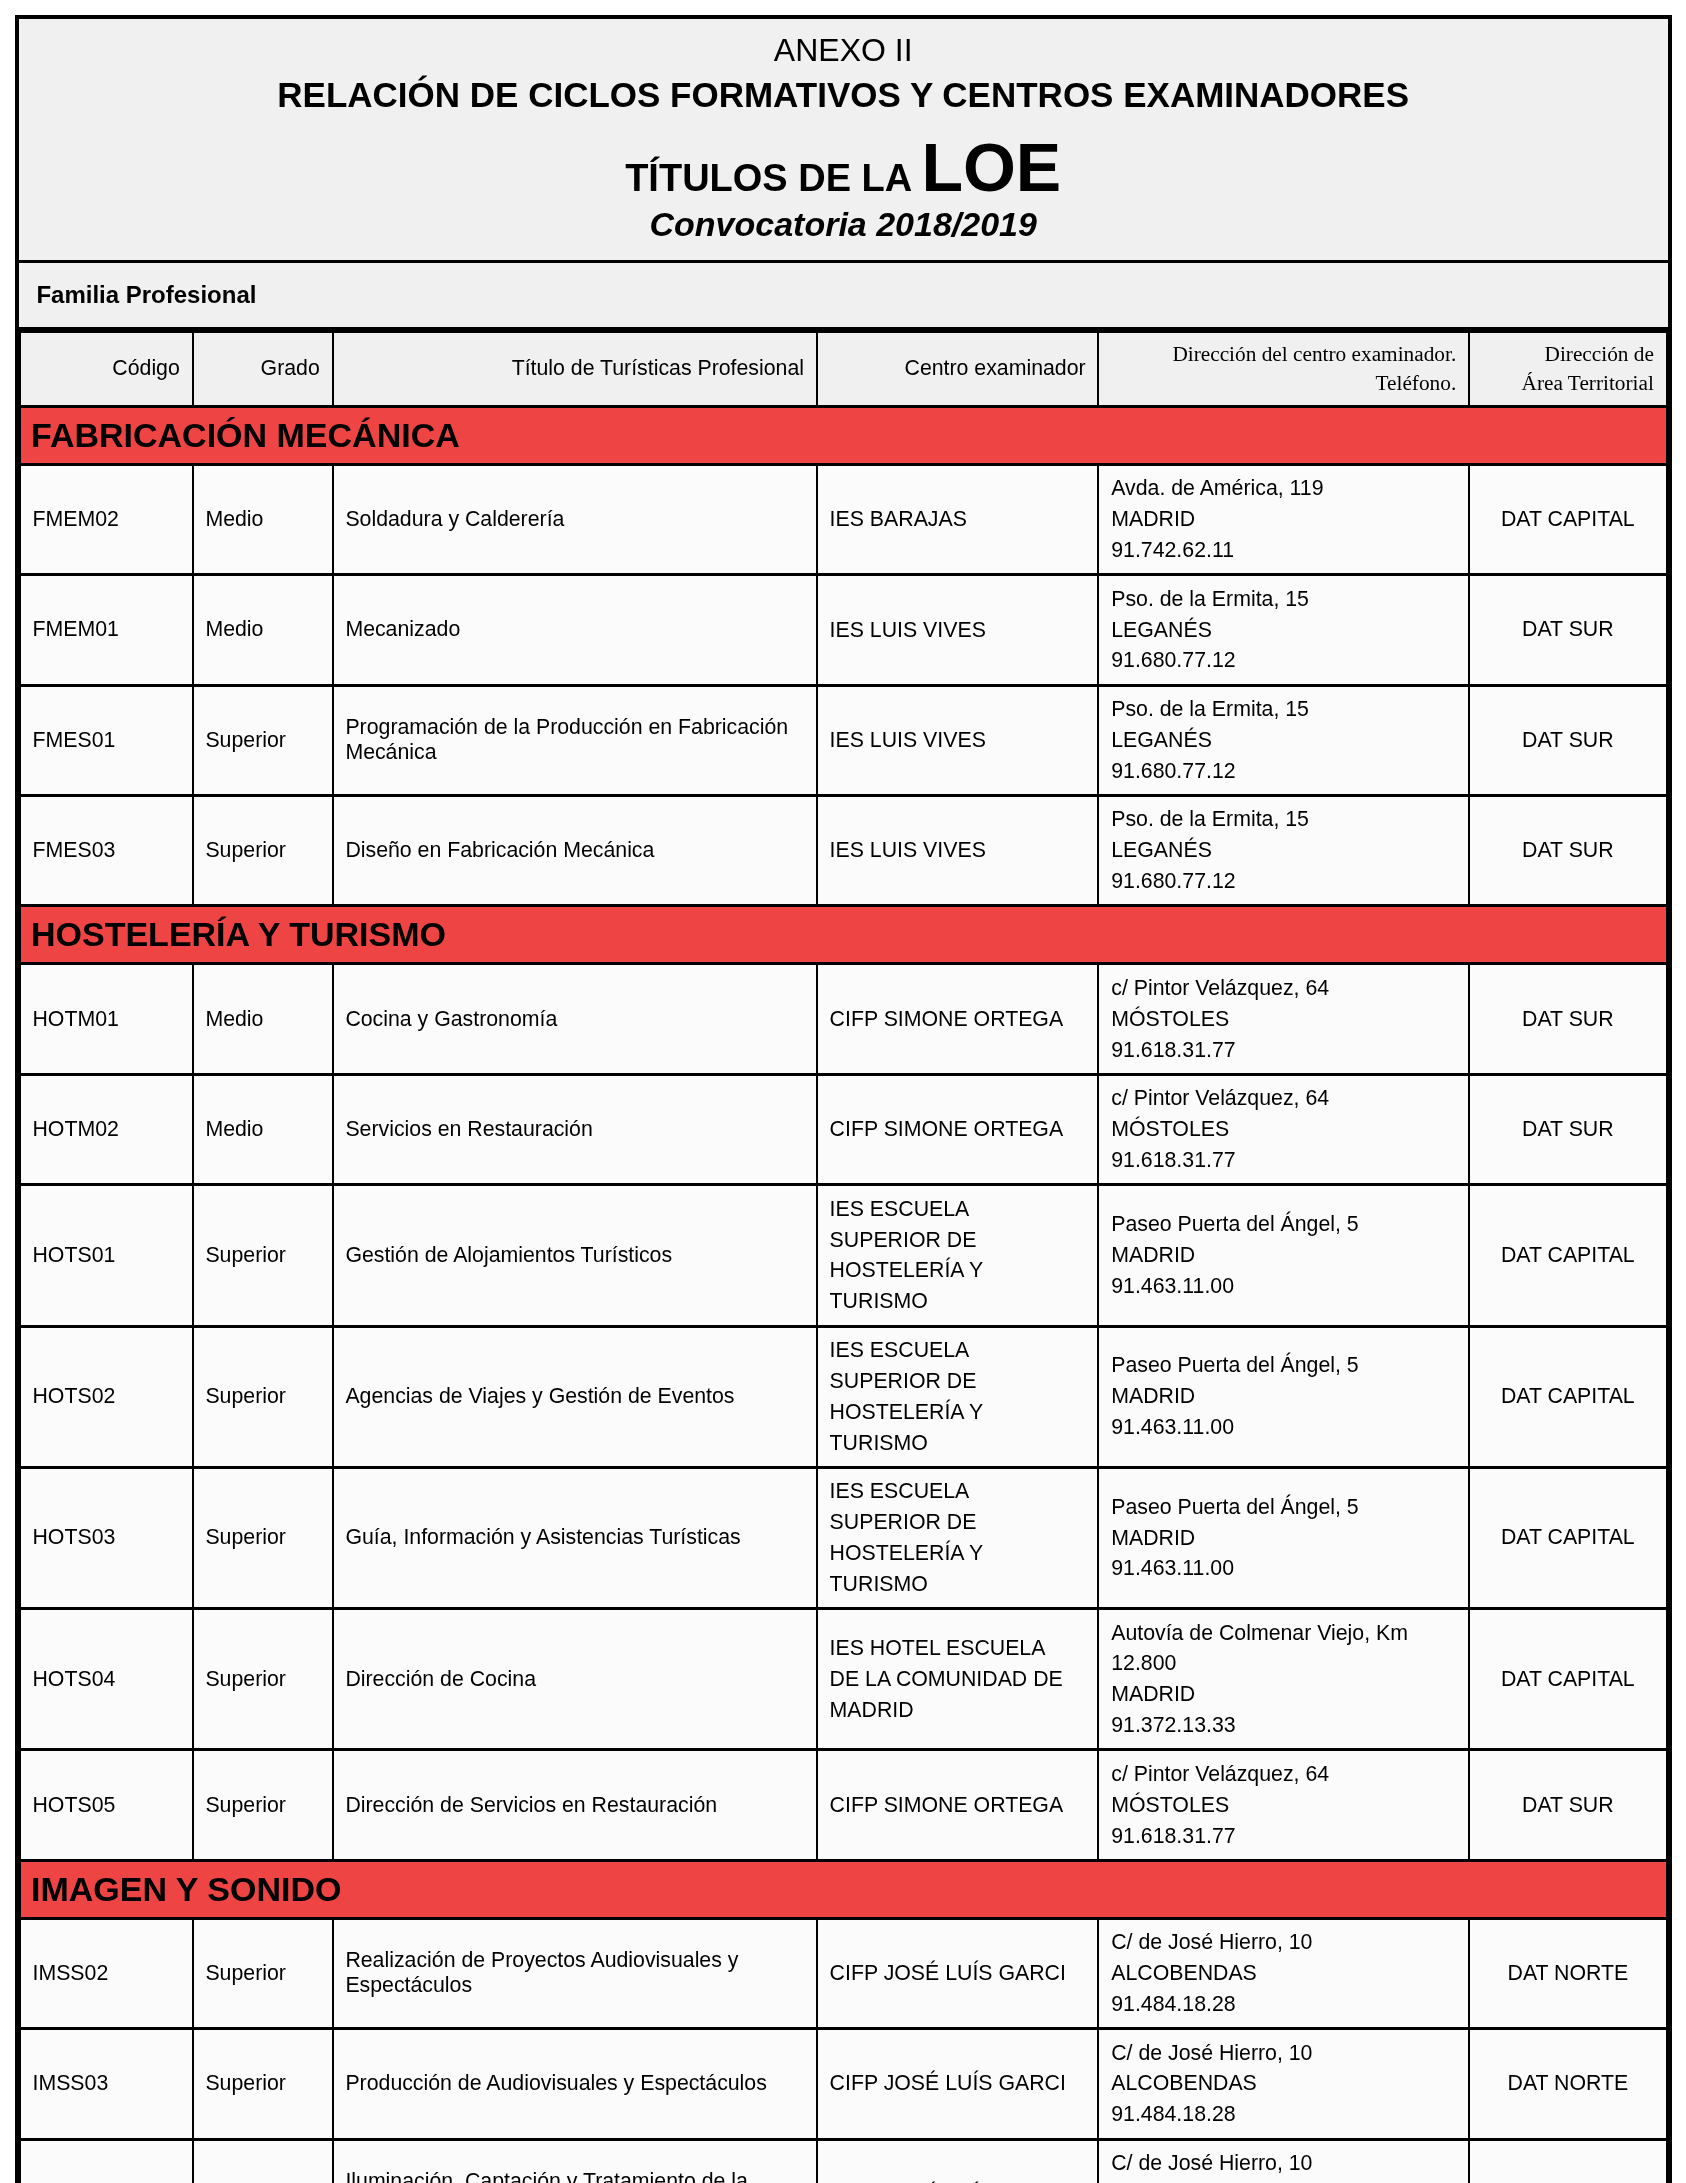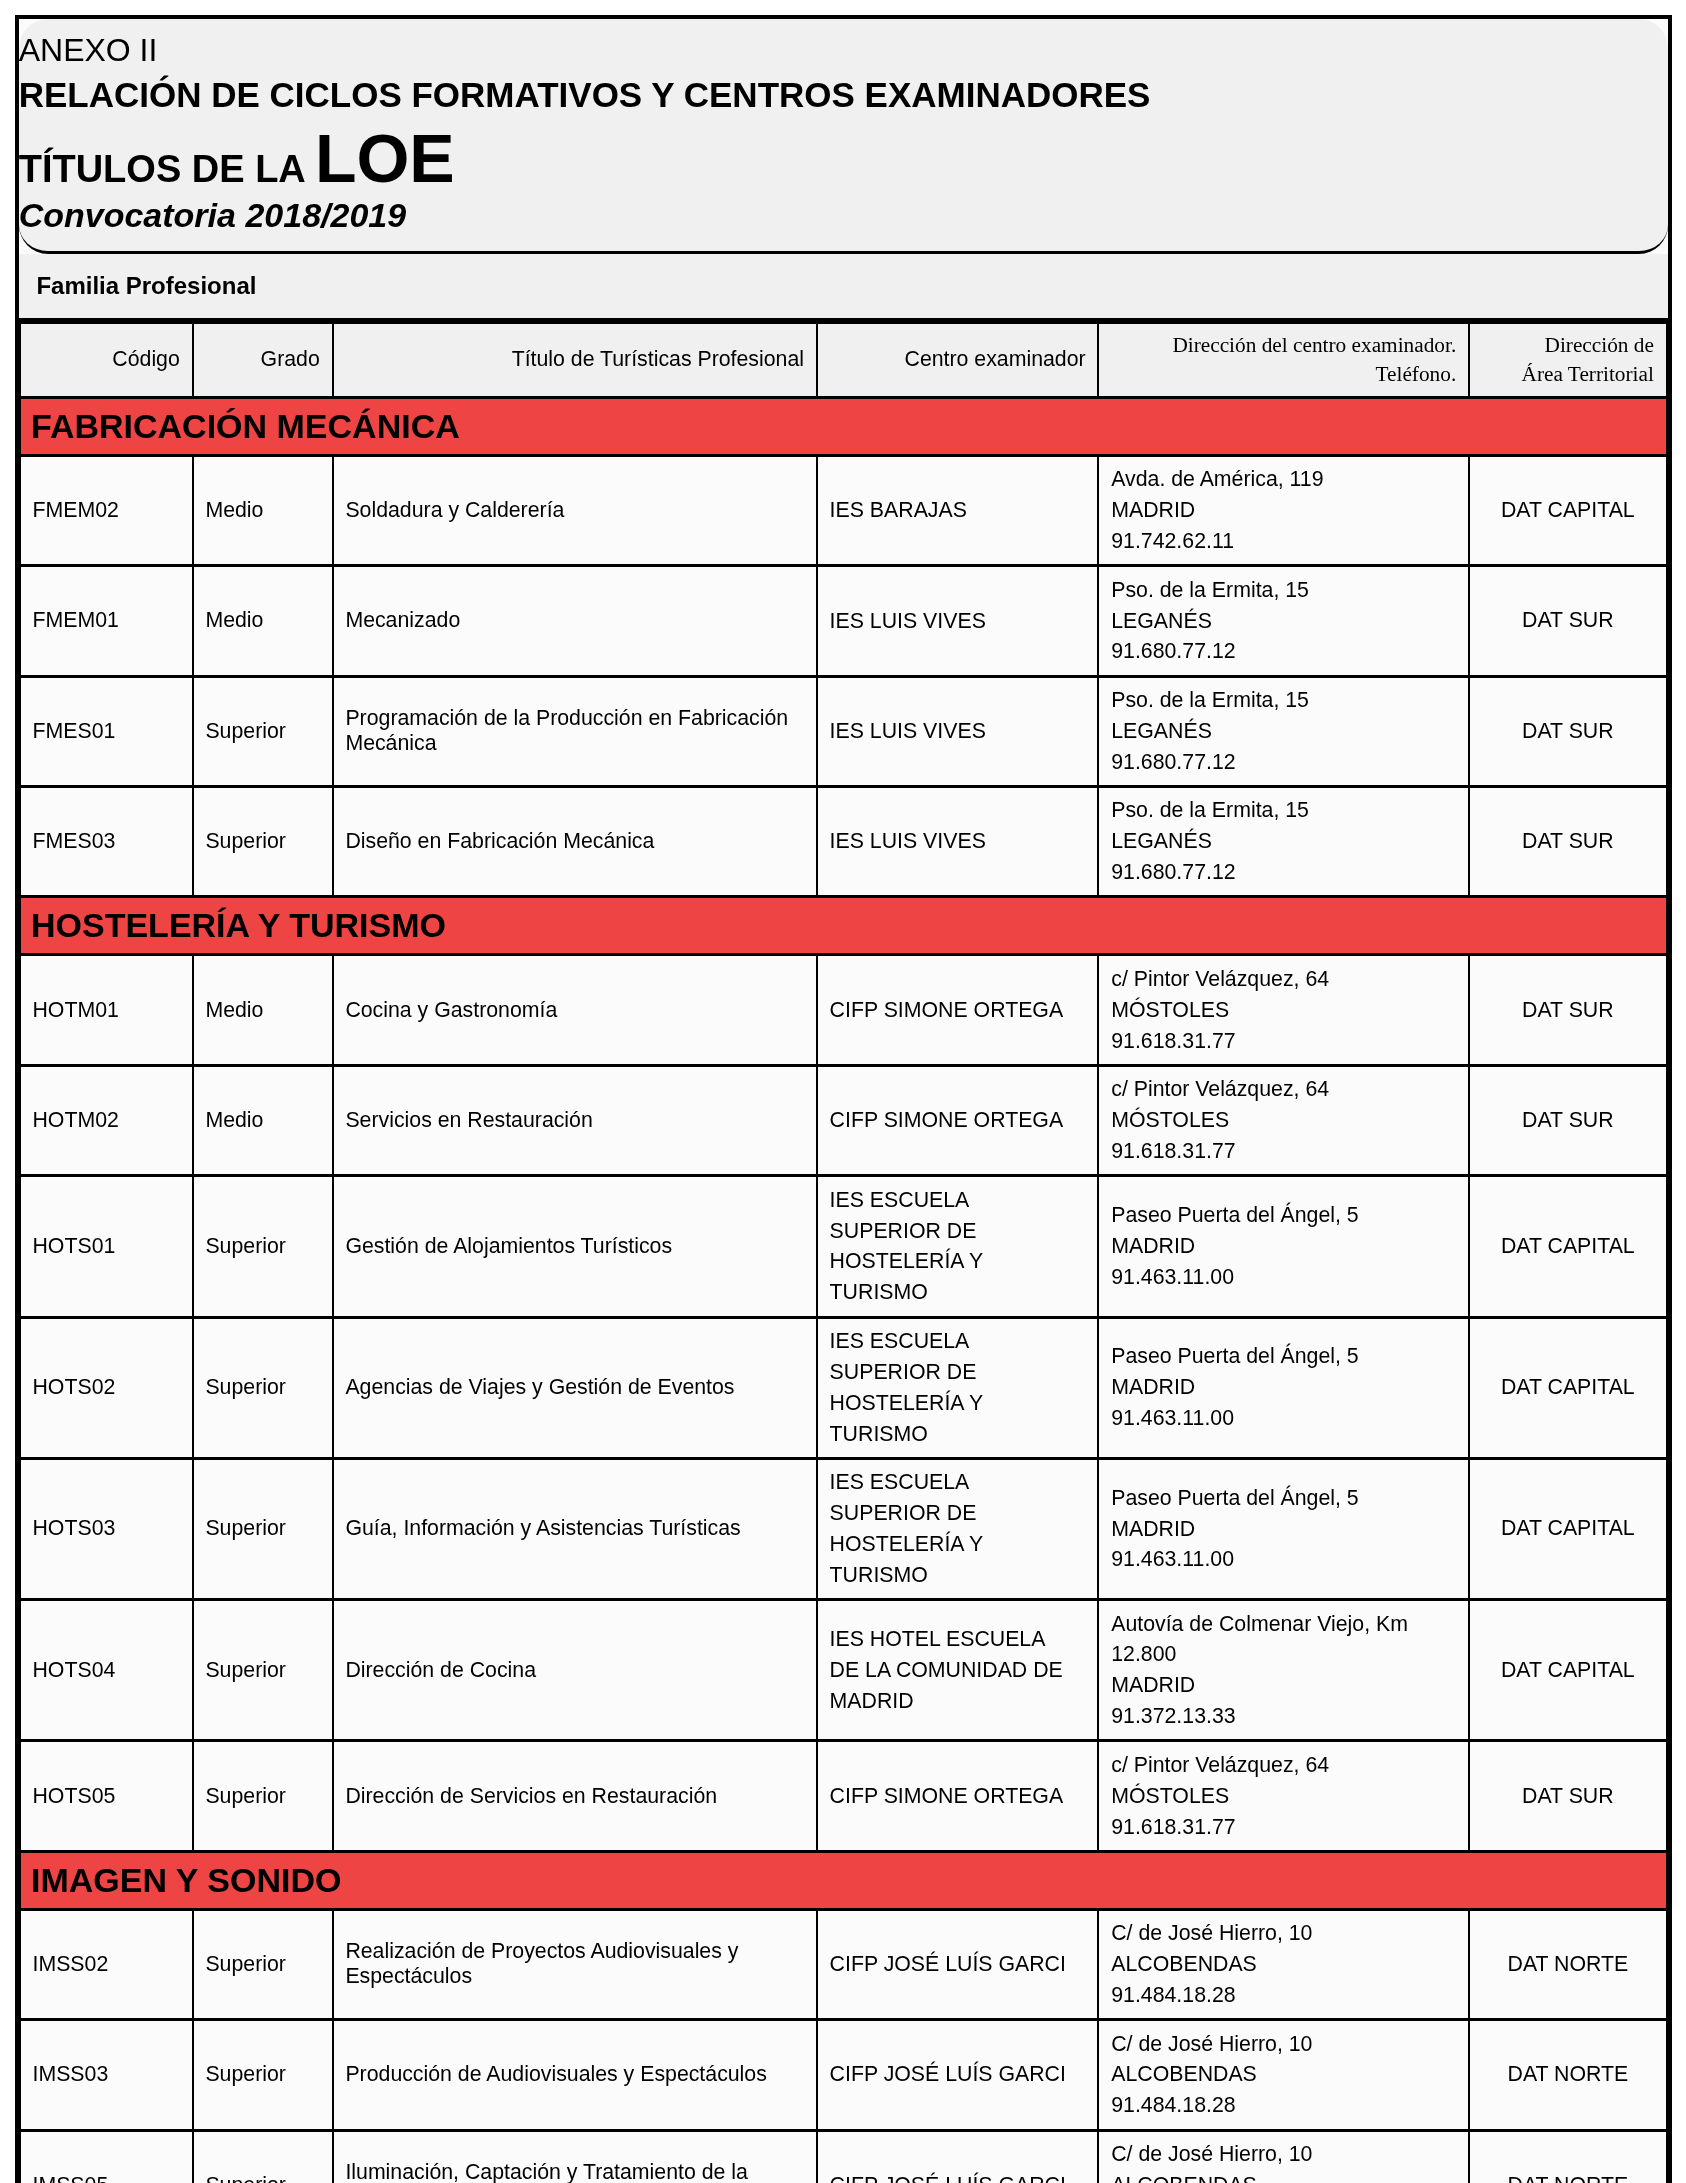"ANEXO II" .title-box { border-radius: 29px -> none; text-align: left -> center }
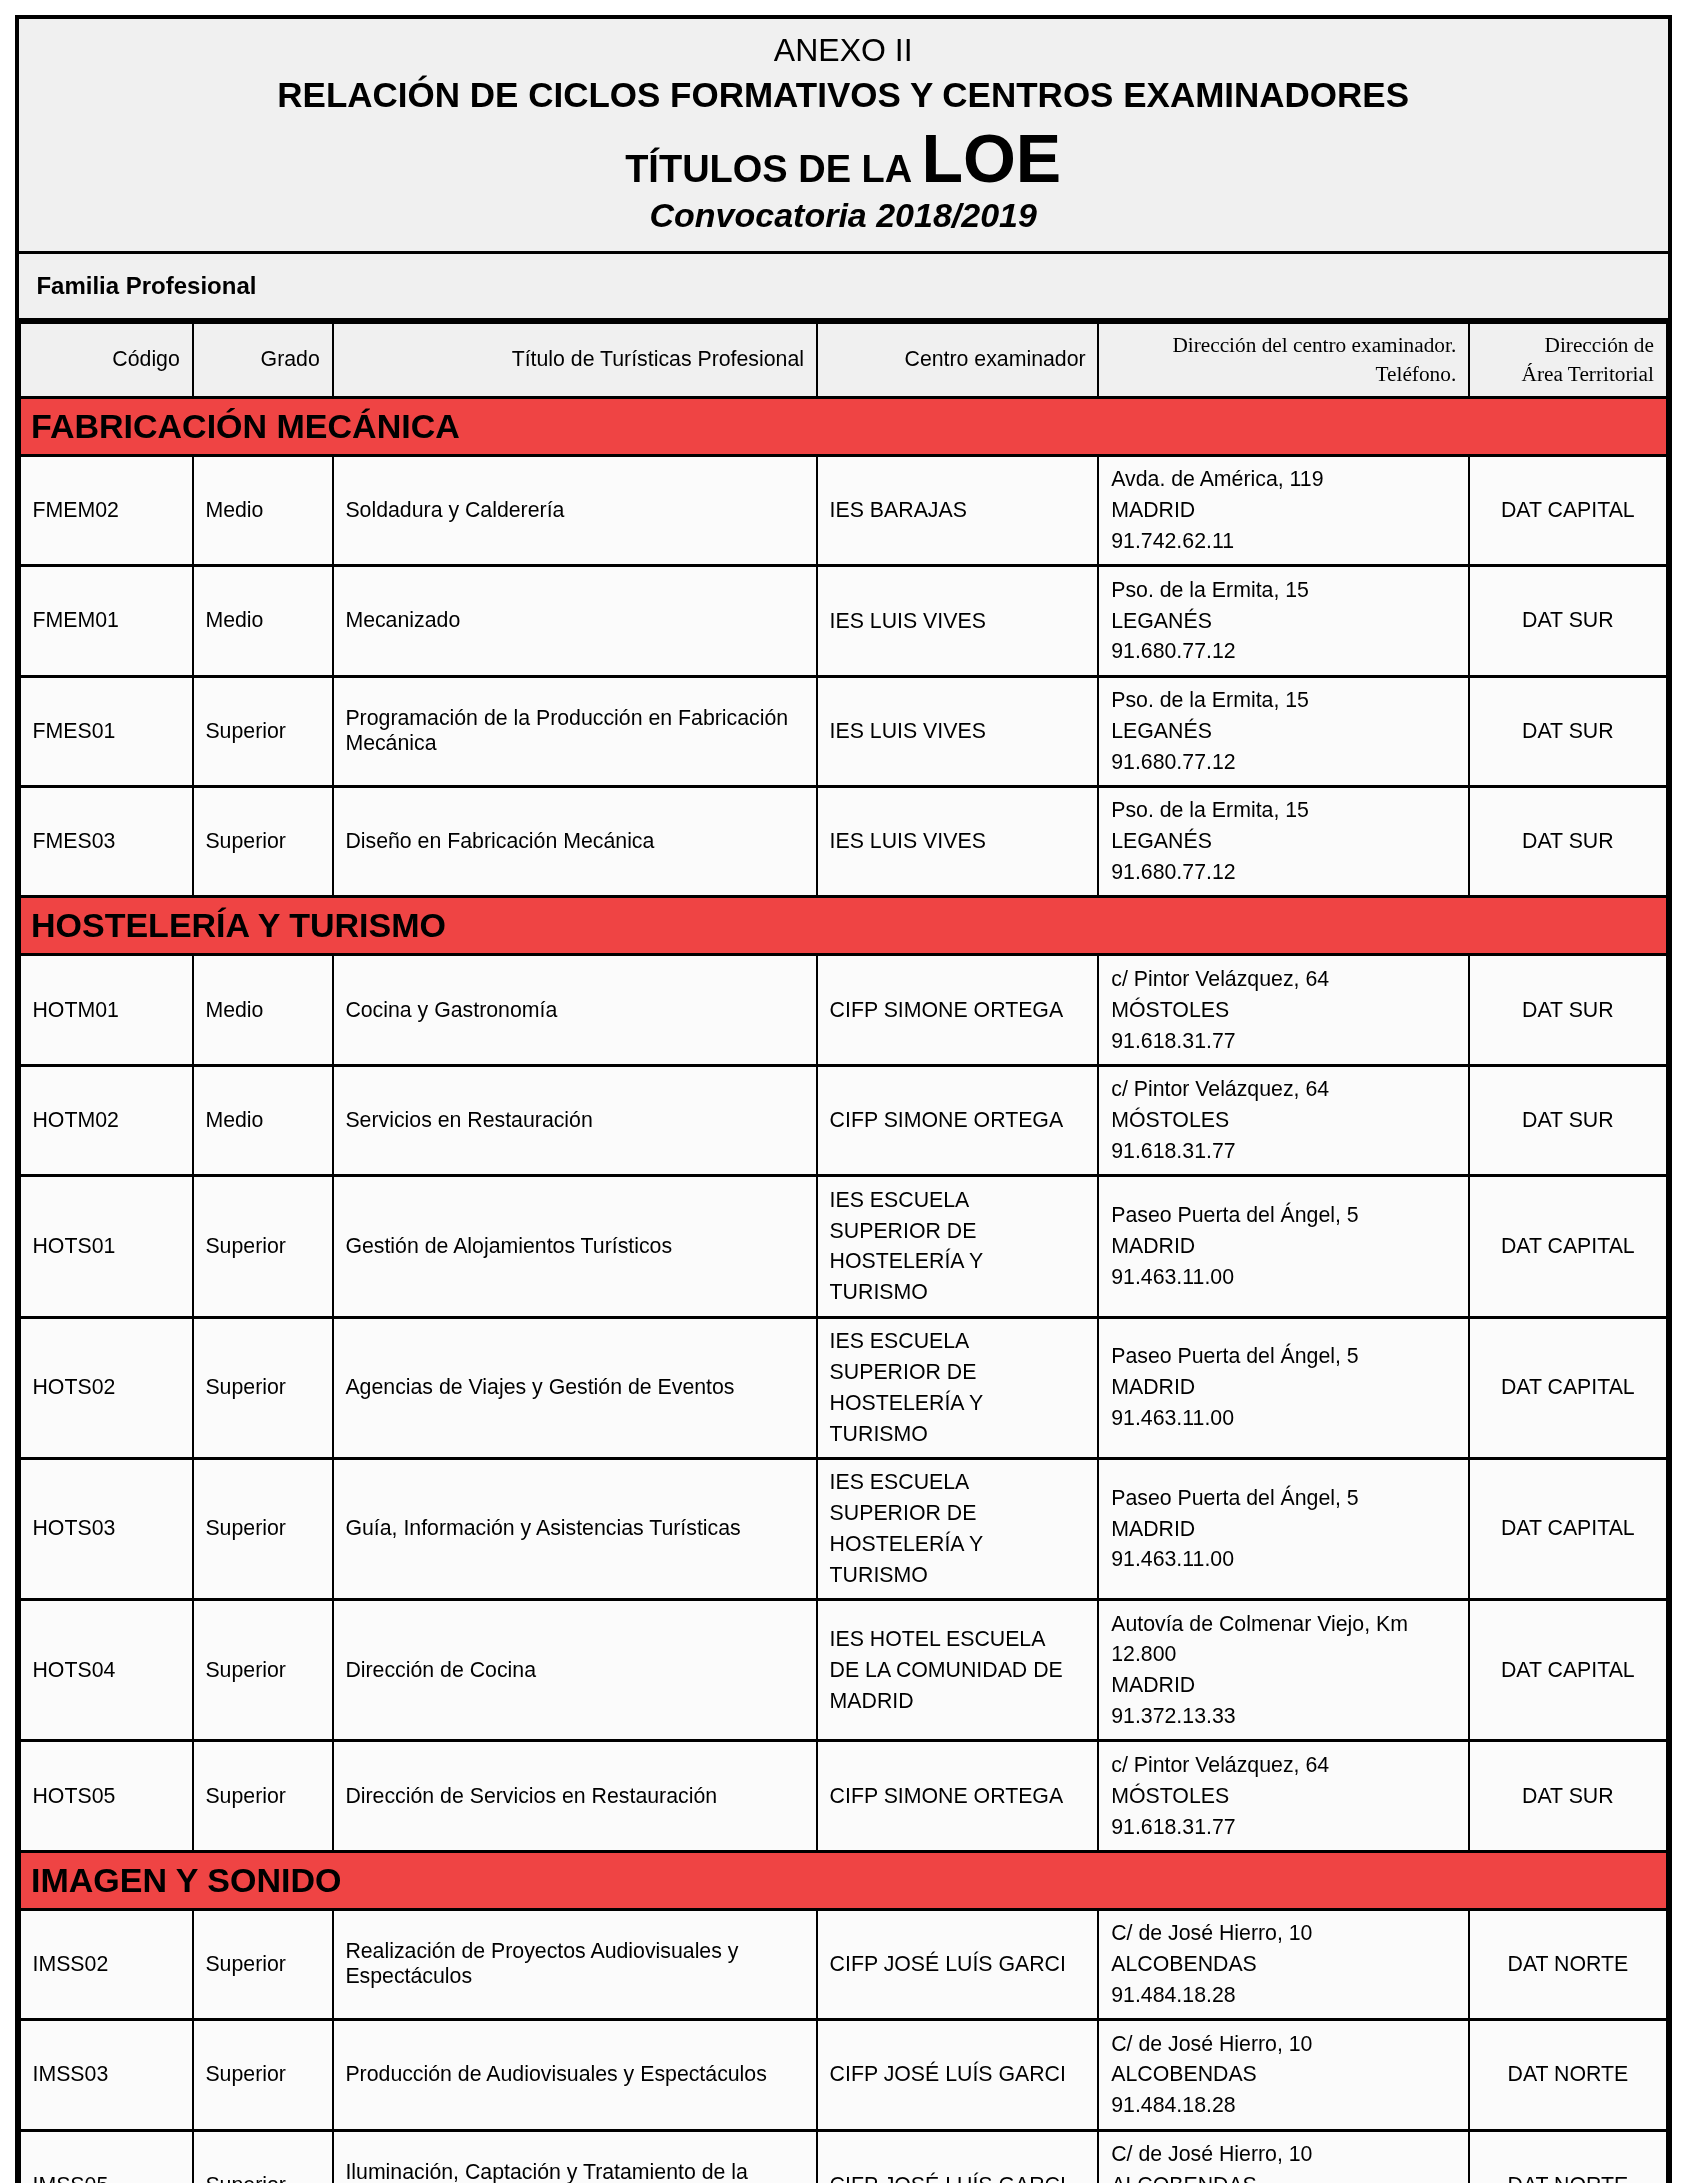"TÍTULOS DE LA LOE" .t-titulos { margin-top: 9px -> 18px }
